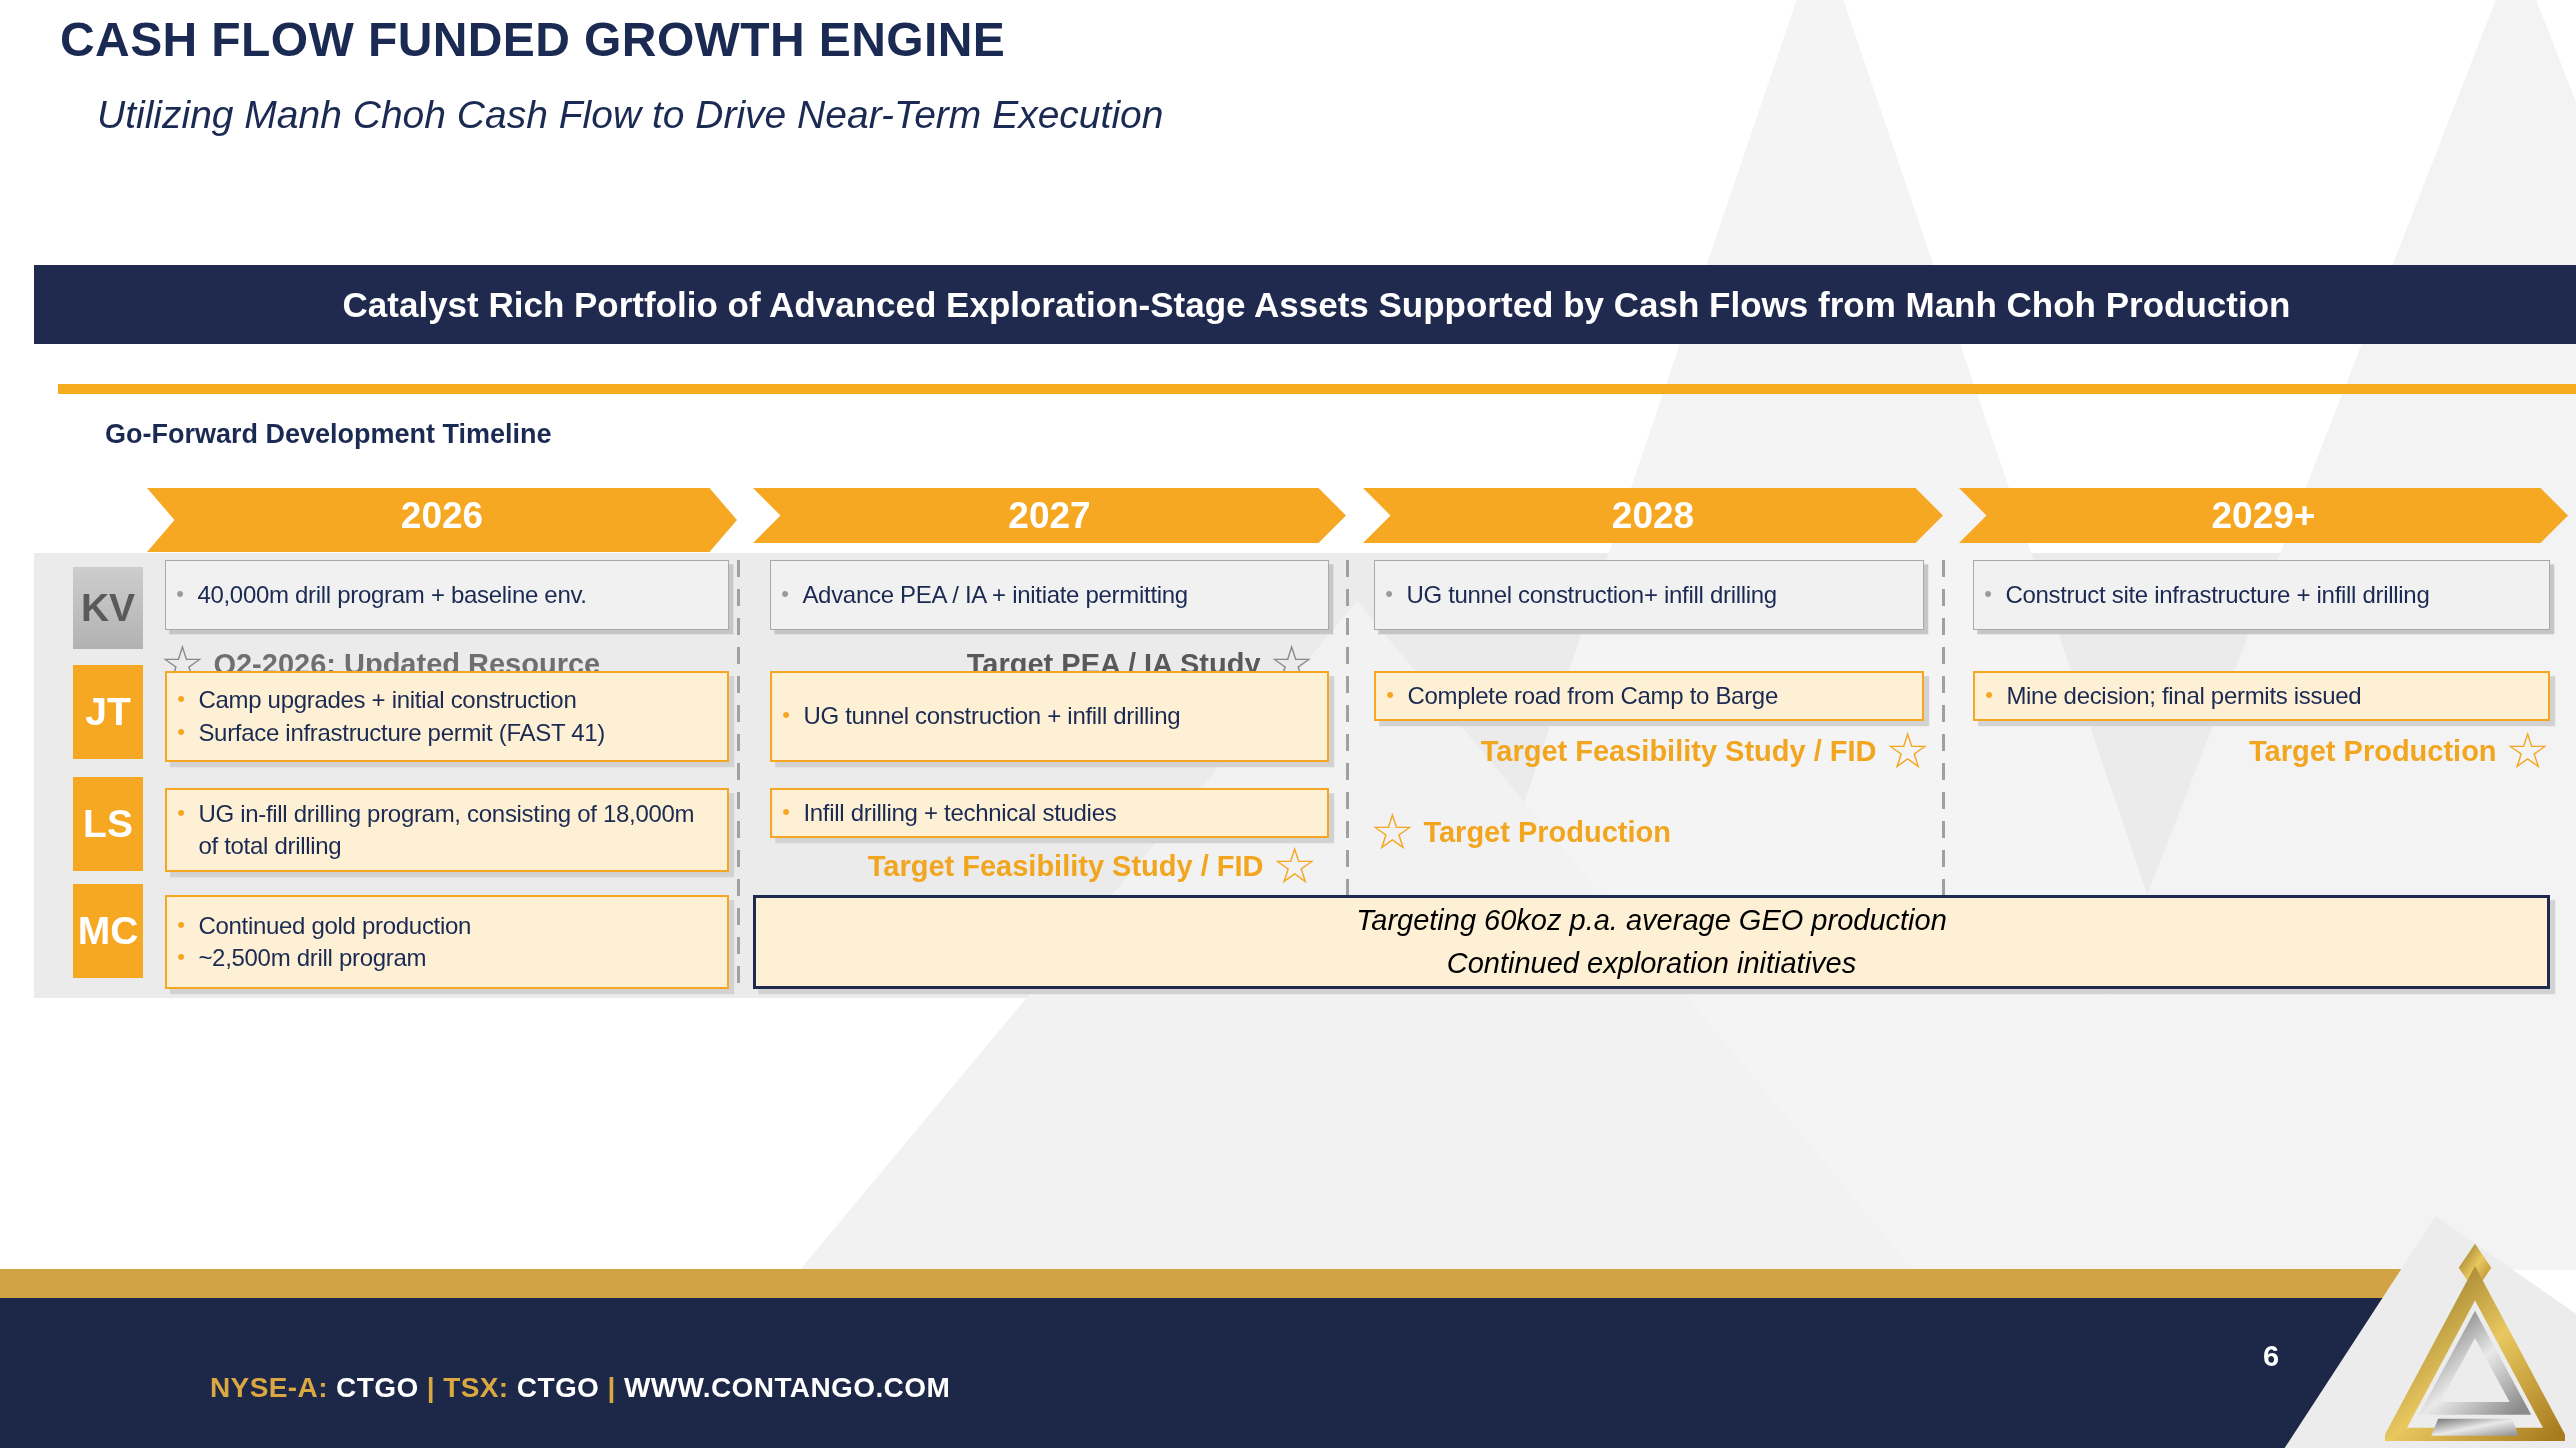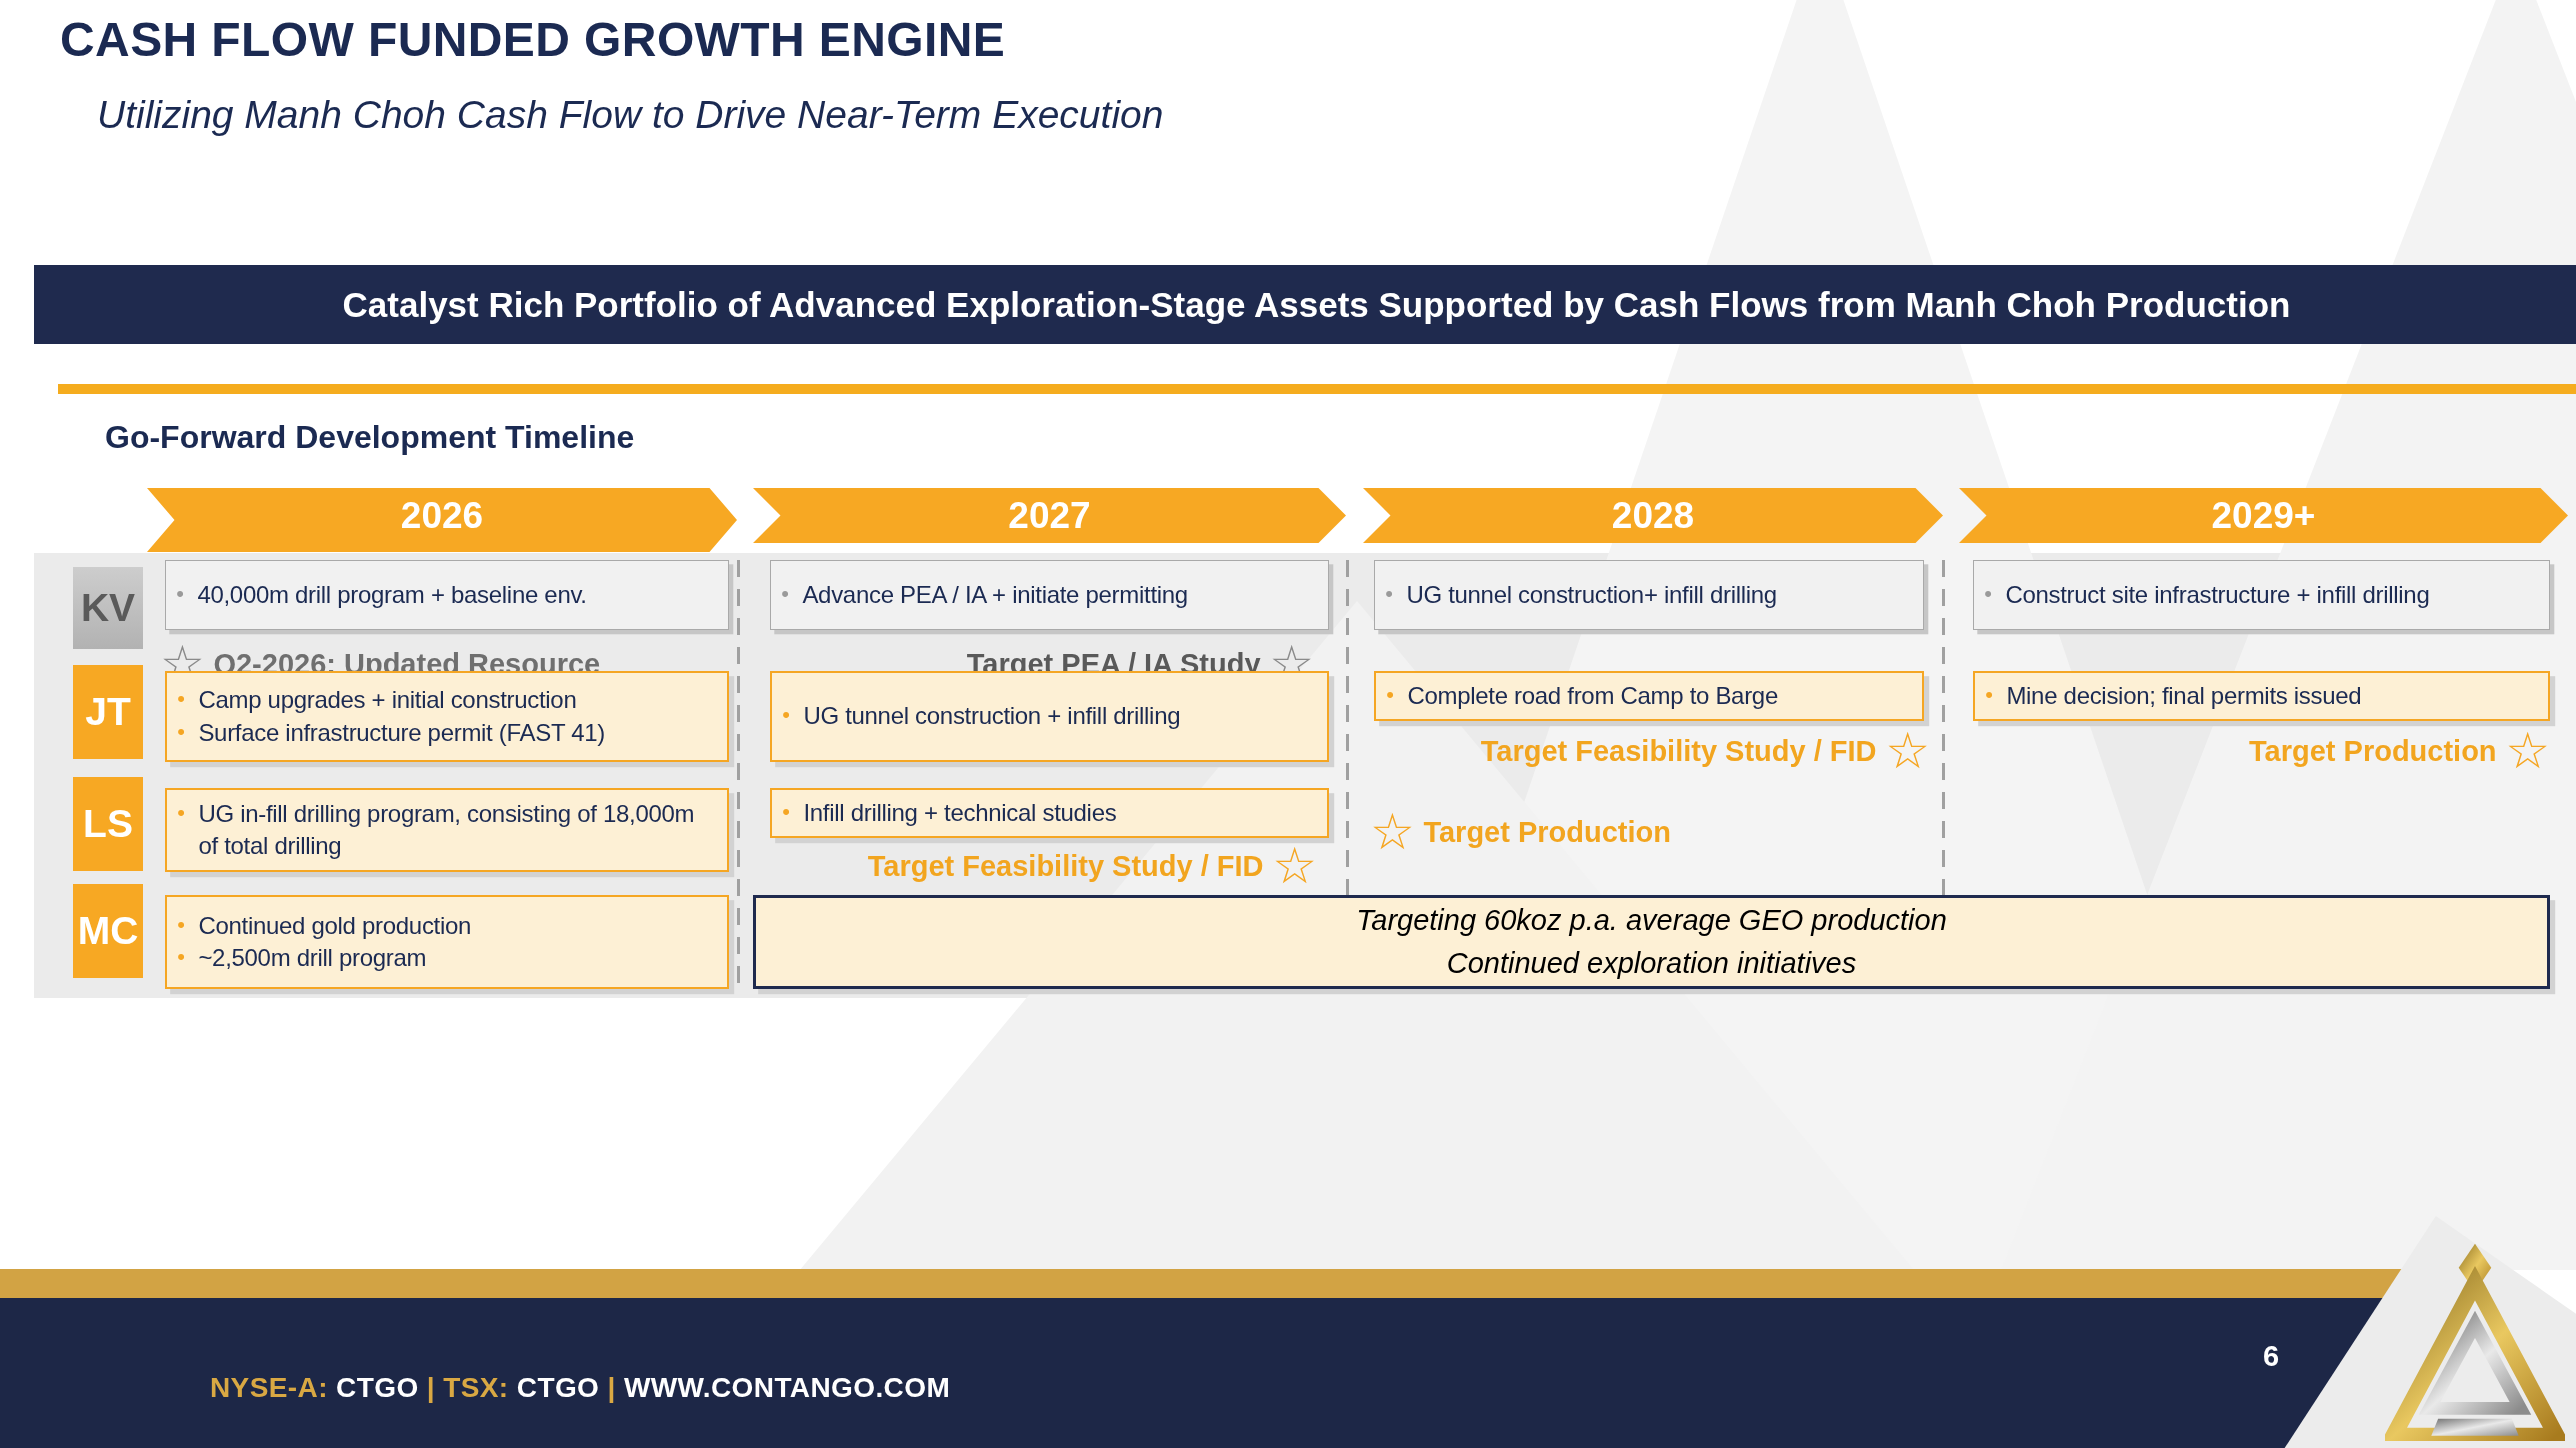"Go-Forward Development Timeline" .sechead { font-size: 32px -> 27px }
